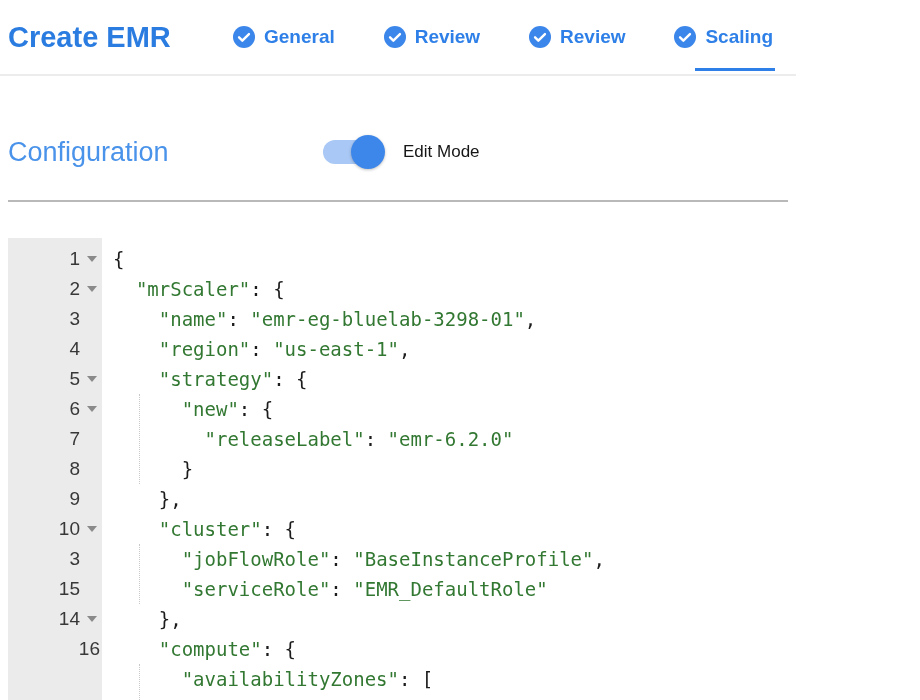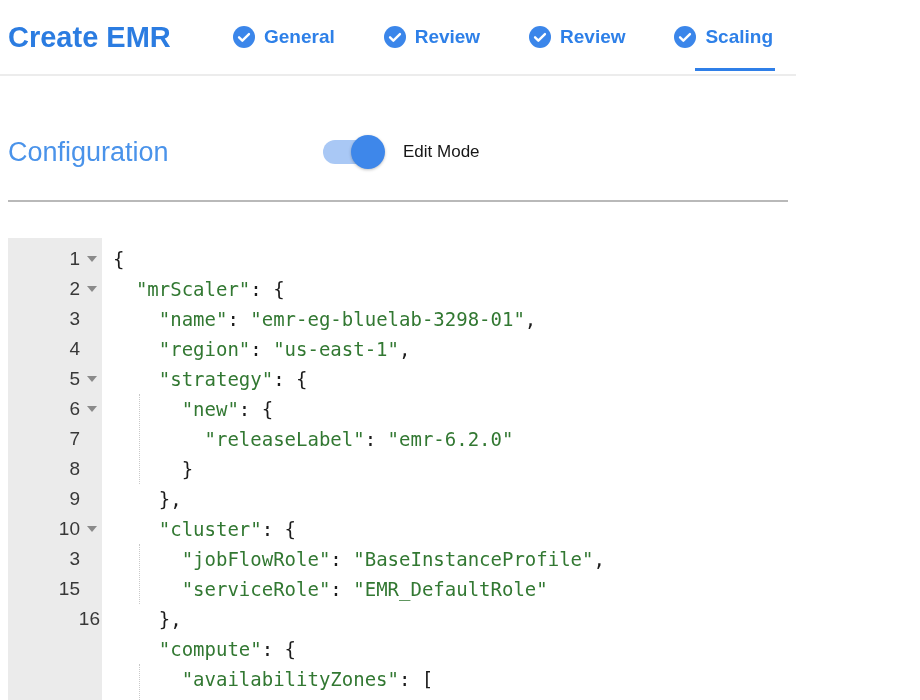"14" div.gutter-row { html: none -> <div> <span>14</span> <span></span> </div> }
